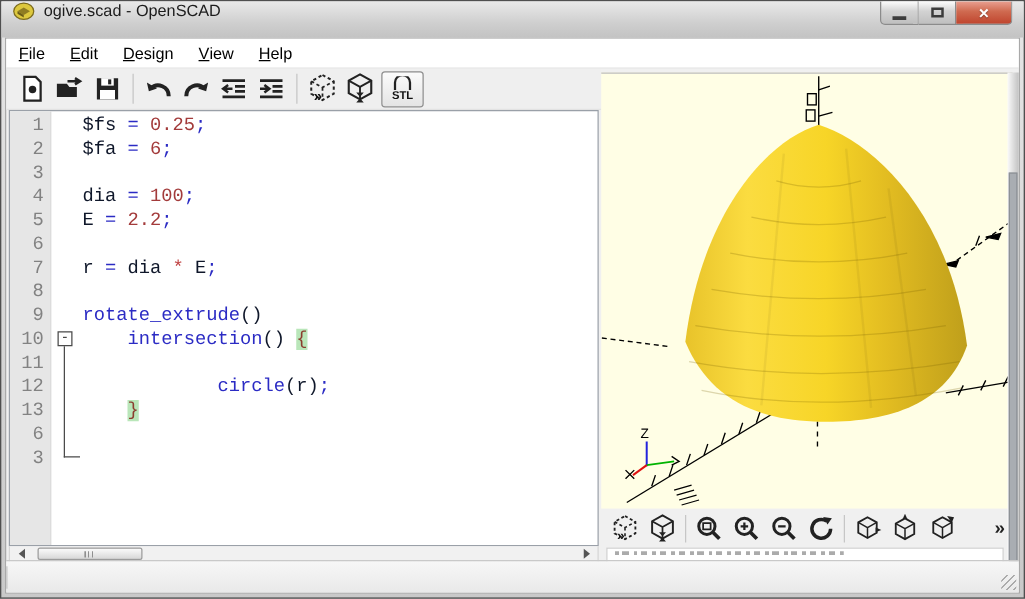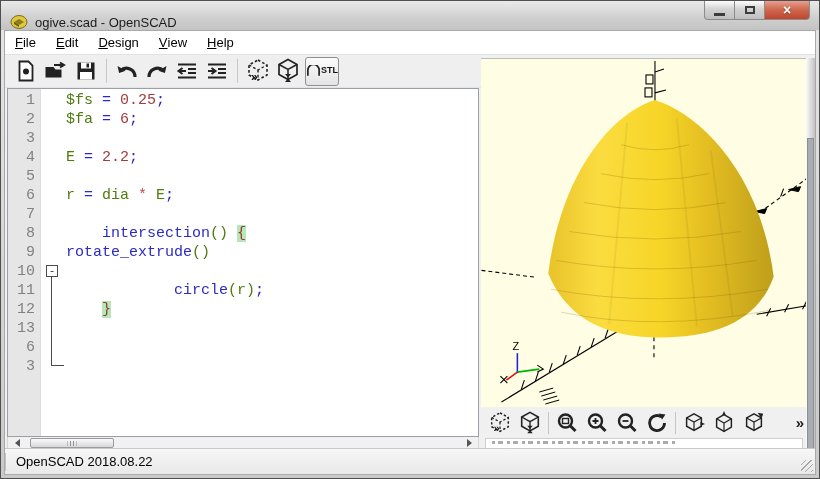"ogive.scad - OpenSCAD" .titlebar { align-items: flex-end -> flex-start }
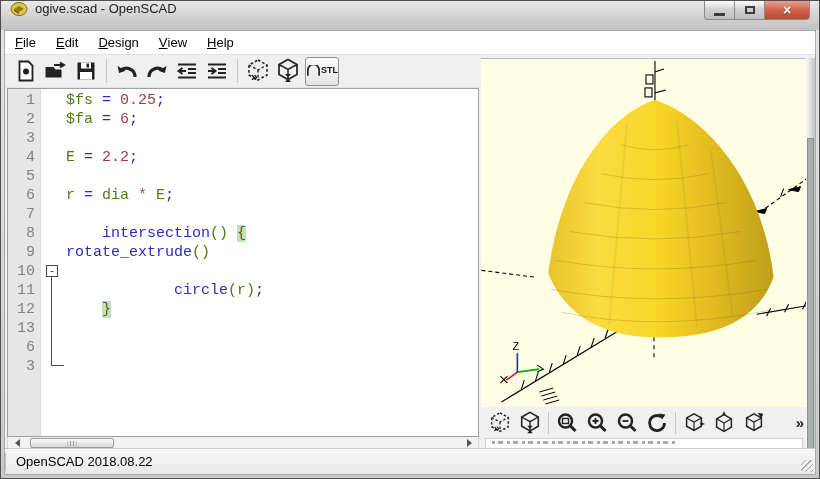"STL" .stl-btn { flex-direction: row -> column }
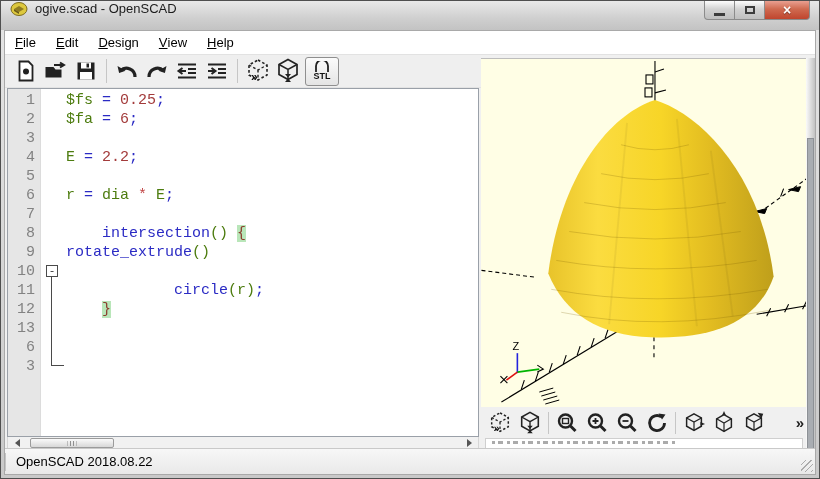"$fs" .tk-t { color: #4d7c0f -> #0f172a }
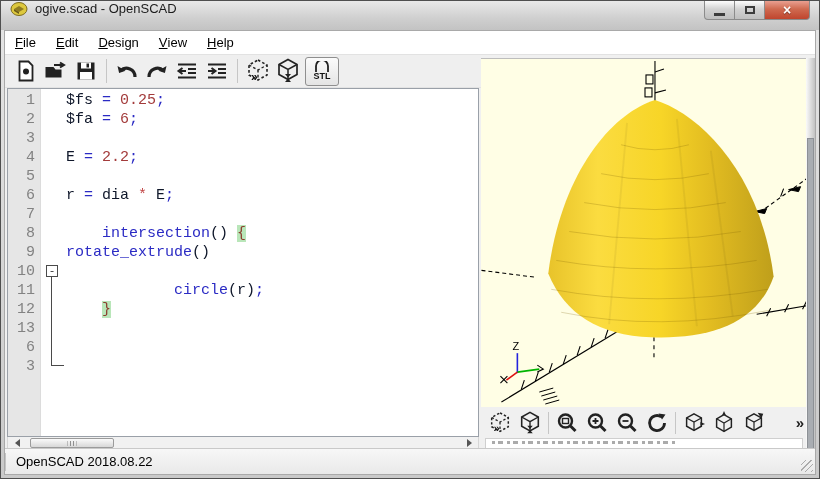"dia = 100;" div.cl { html: none -> <div><span>dia </span><span>= </span><span>100</span><span>;</span></div> }
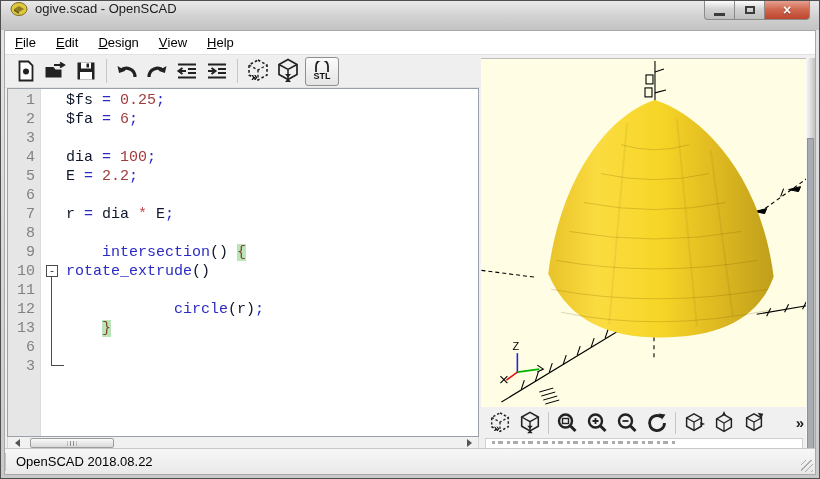"intersection() {" div.cl { order: before "rotate_extrude()" -> after "rotate_extrude()" }
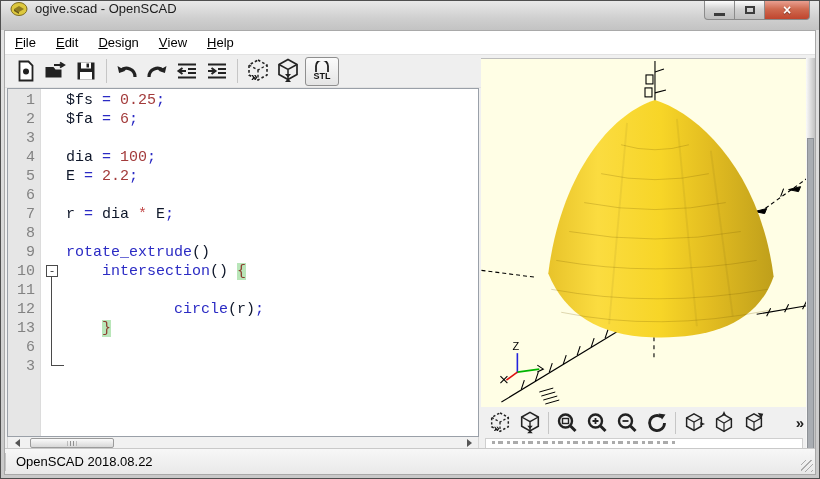"OpenSCAD 2018.08.22" span.status-right { html: <span>OpenSCAD 2018.08.22</span> -> none }
